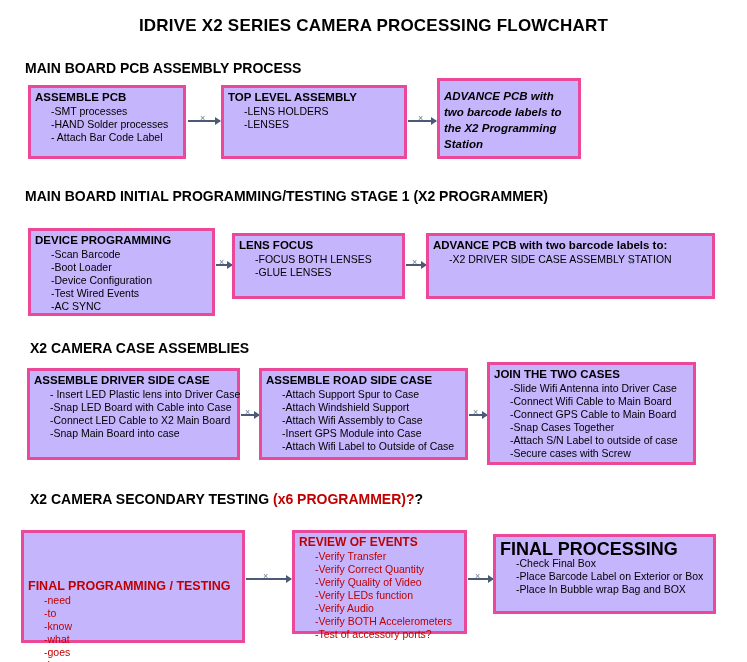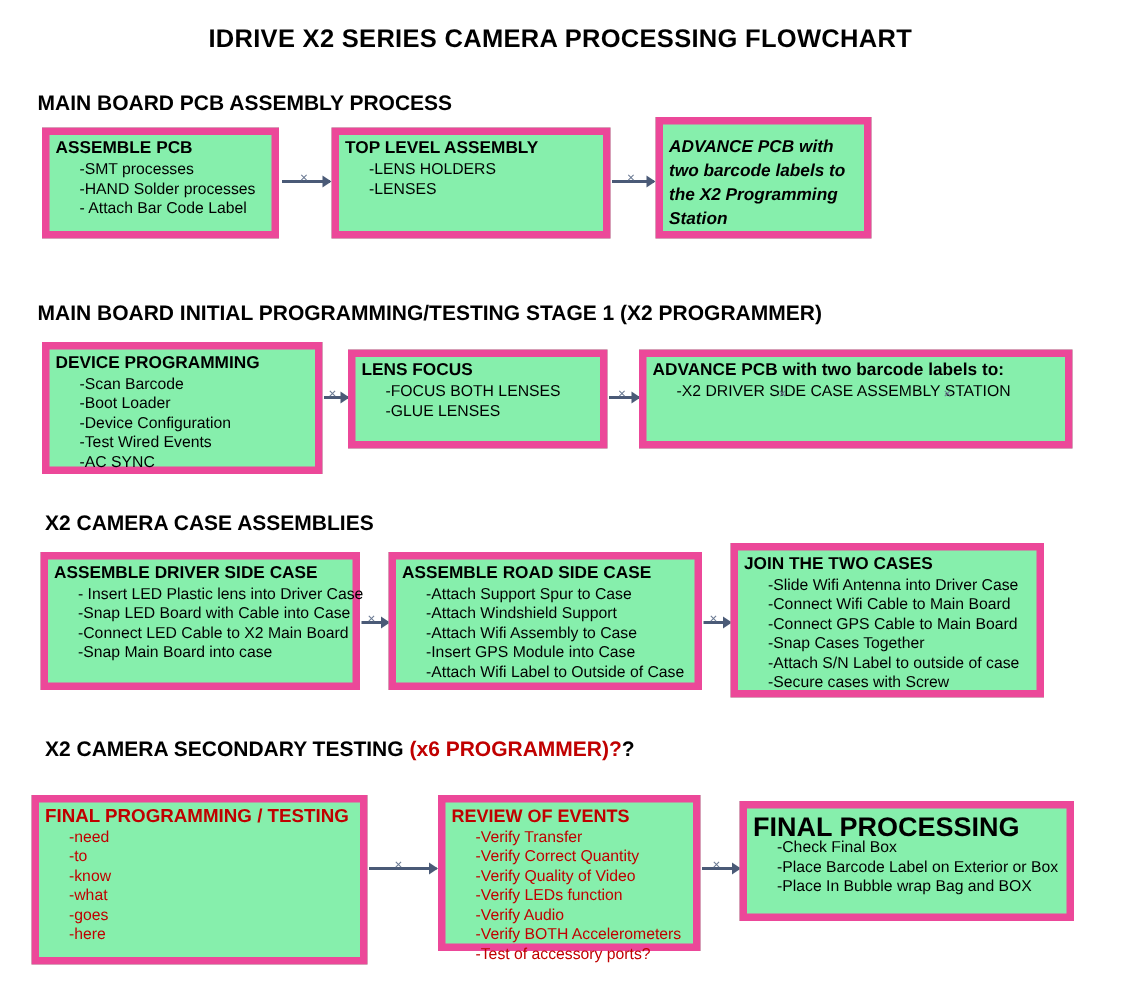"ASSEMBLE PCB" .box { background: #86efac -> #c4b5fd; border: 5px solid #ec4899 -> 3px solid #ec4899 }
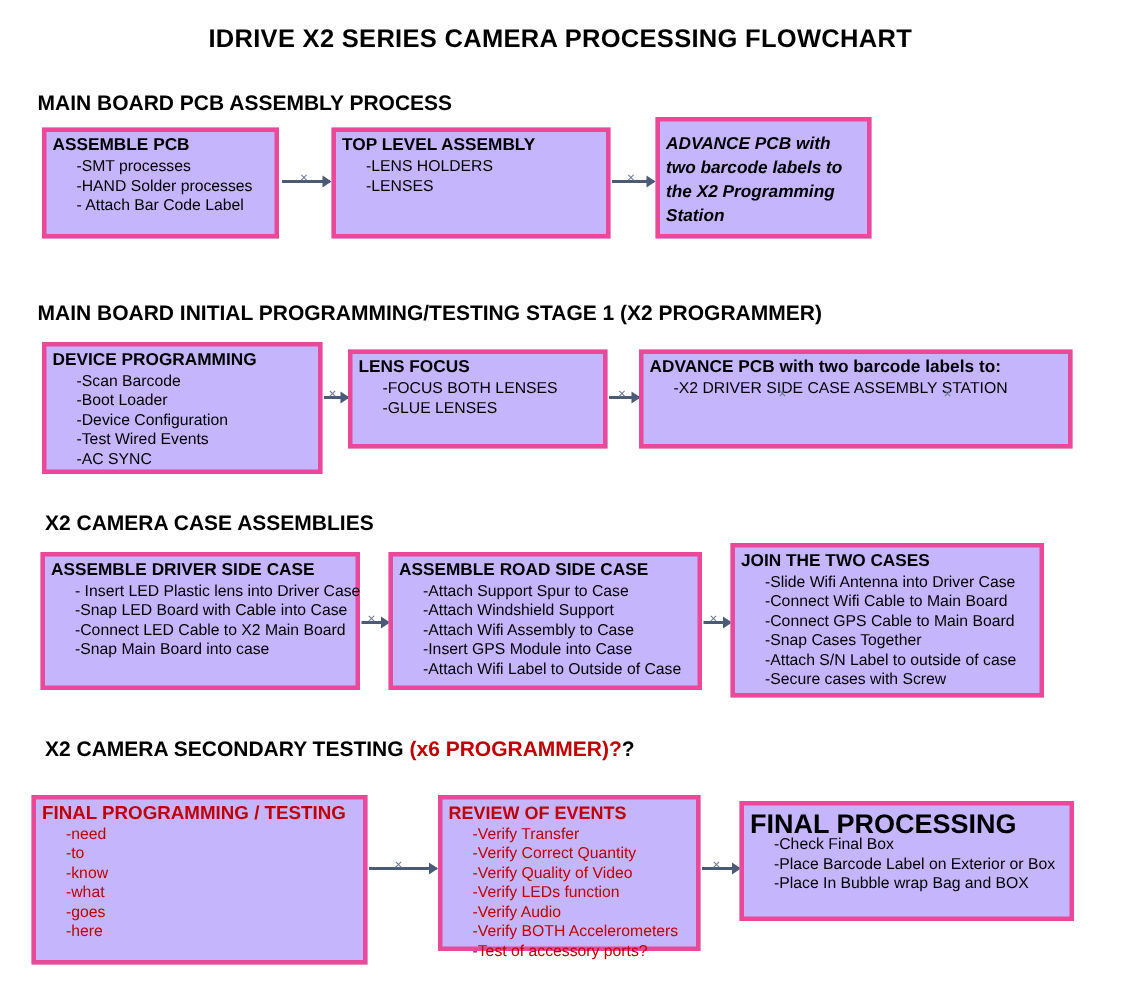"MAIN BOARD INITIAL PROGRAMMING/TESTING" div.section-head { top: 200px -> 188px }
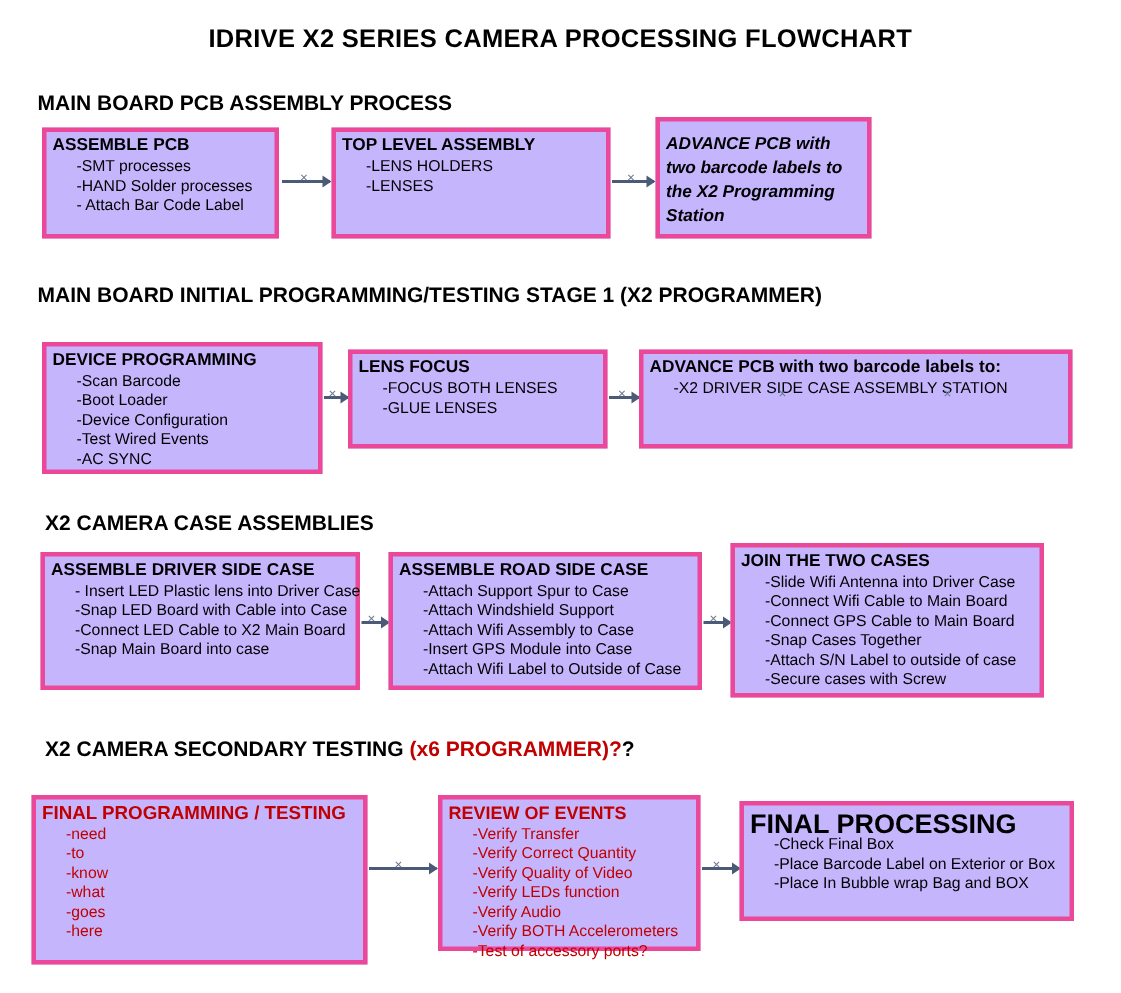"FINAL PROGRAMMING / TESTING" span.bx-title { margin-top: none -> 44px }
